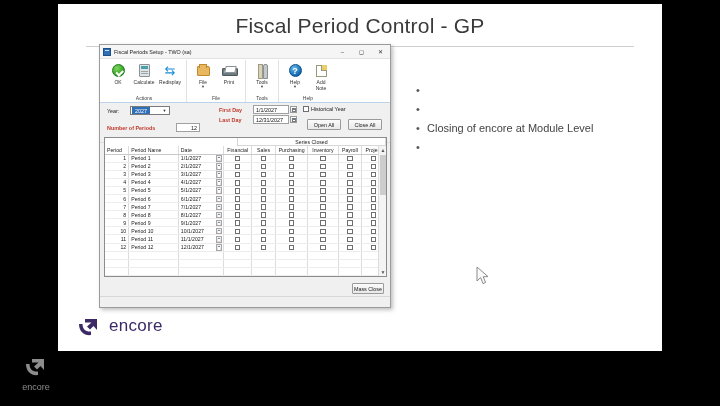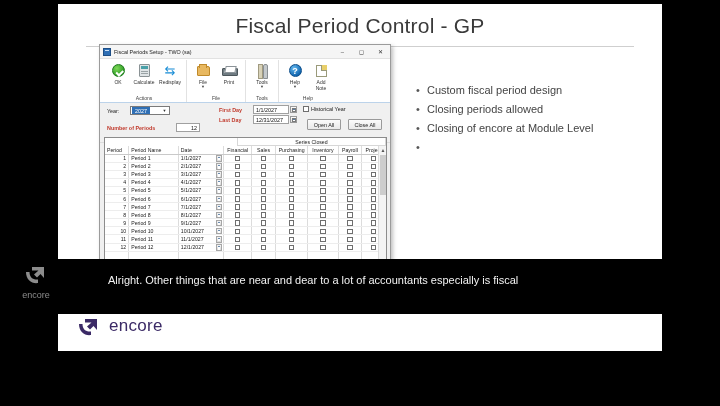"Fiscal Period Control - GP" #stage { height: 314px -> 406px }
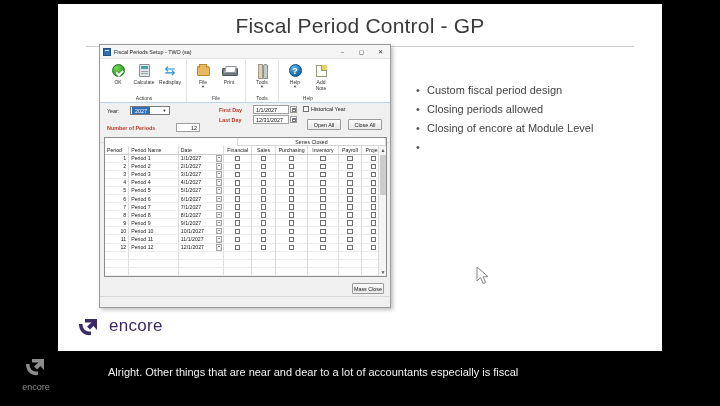"Custom fiscal period design" span { html: <span>Custom fiscal period design</span> -> none }
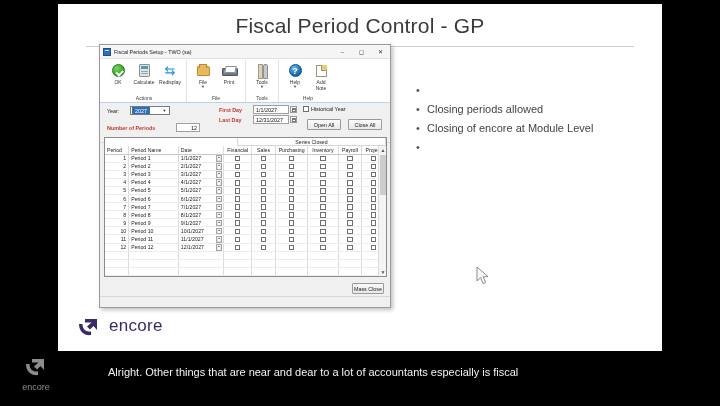"Closing periods allowed" span { html: <span>Closing periods allowed</span> -> none }
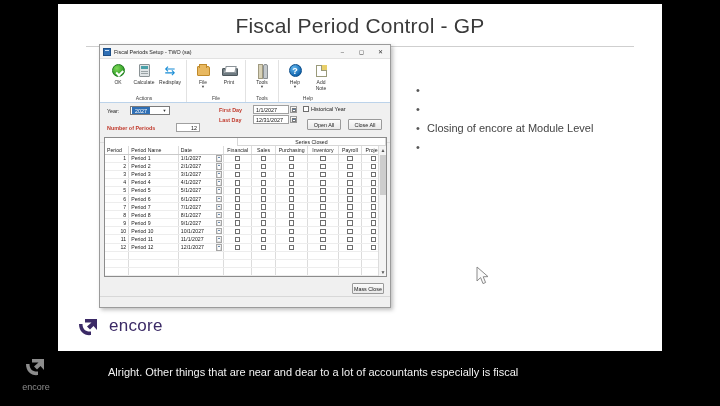"Alright. Other things that are" div { html: <div>Alright. Other things that are near and dear to a lot of accountants especially is fiscal</div> -> none }
